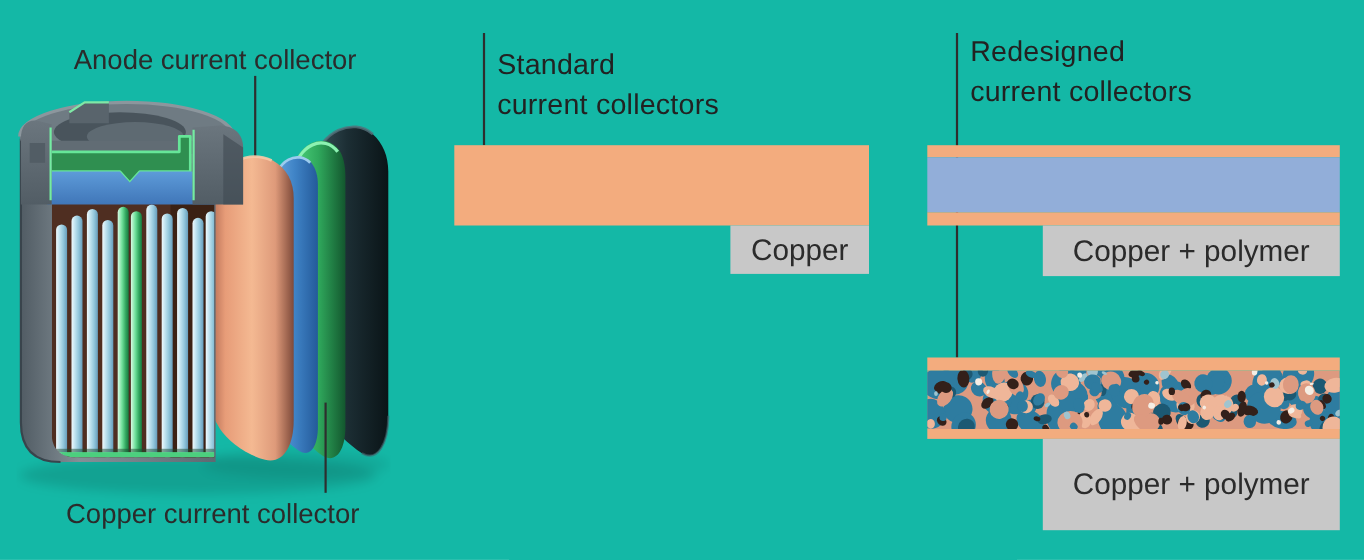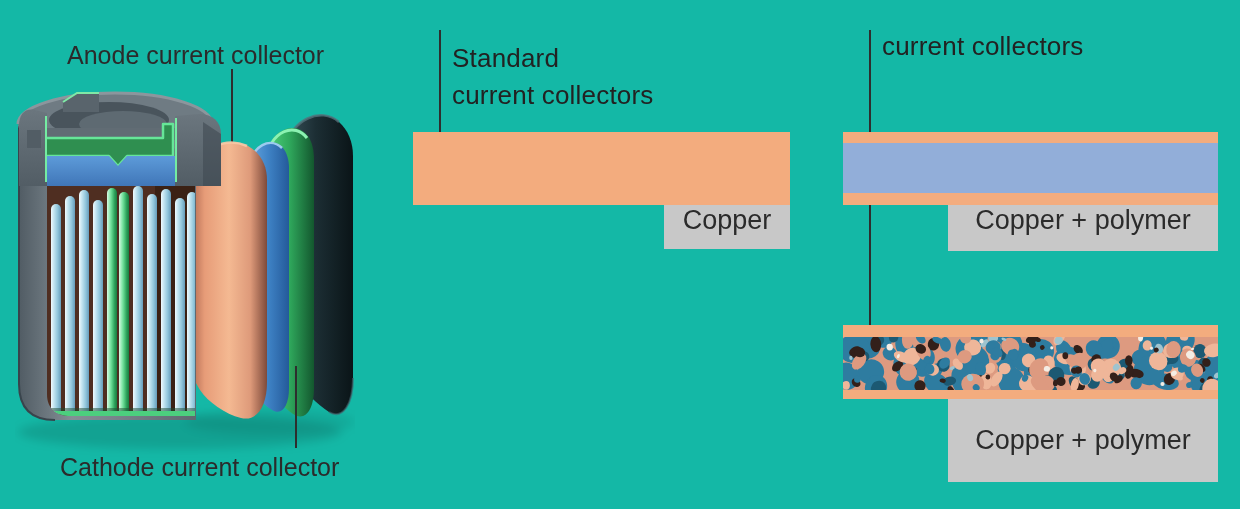"Redesigned" div { html: none -> <div>Redesigned</div> }
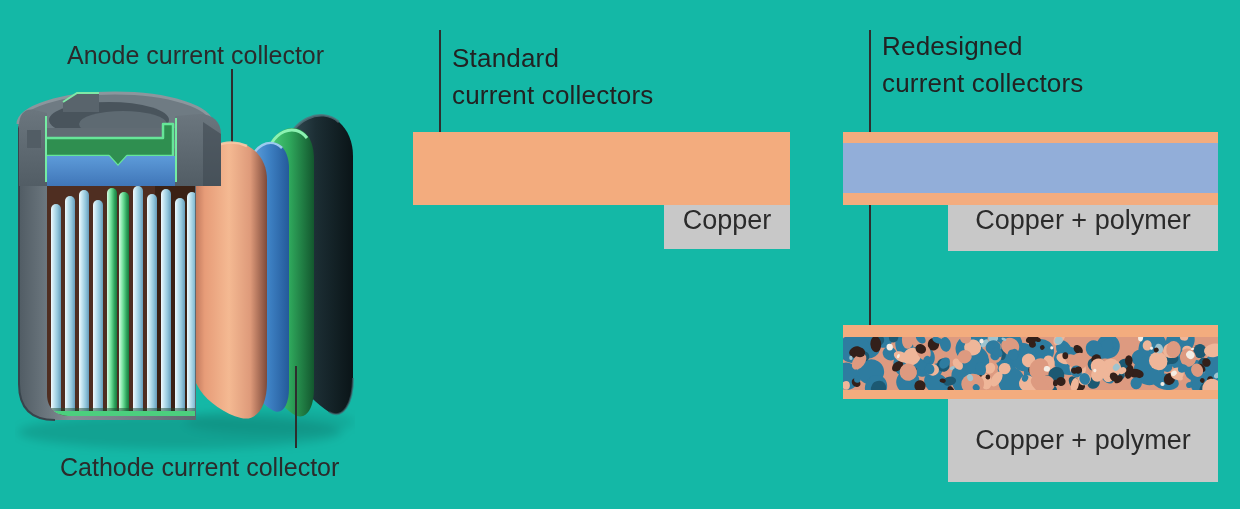"Copper" .tag { align-items: flex-start -> center }
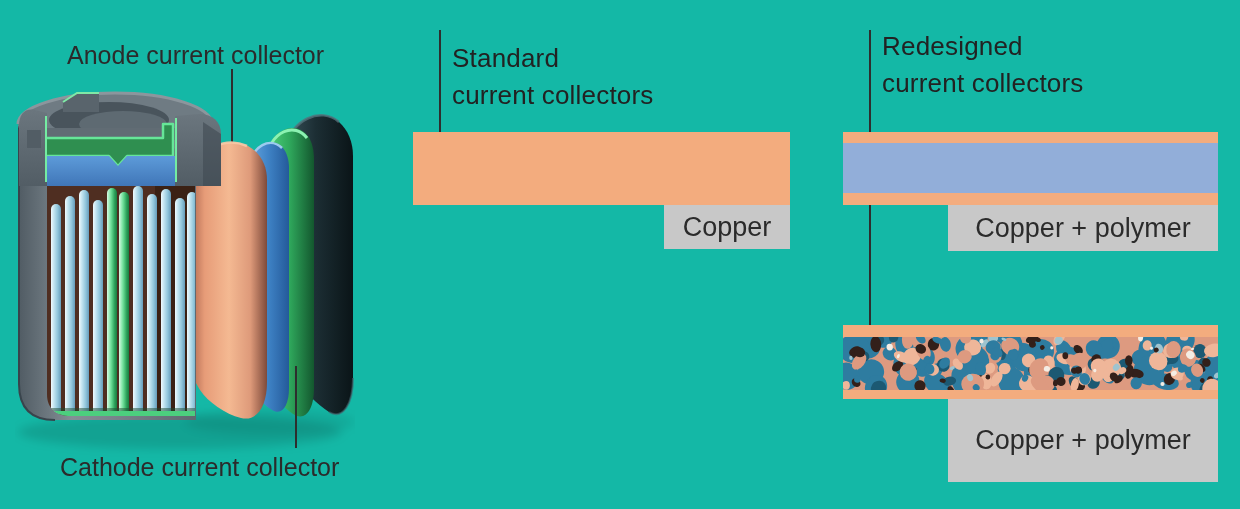"Cathode current collector" div.figure-label { text: Cathode -> Copper }
